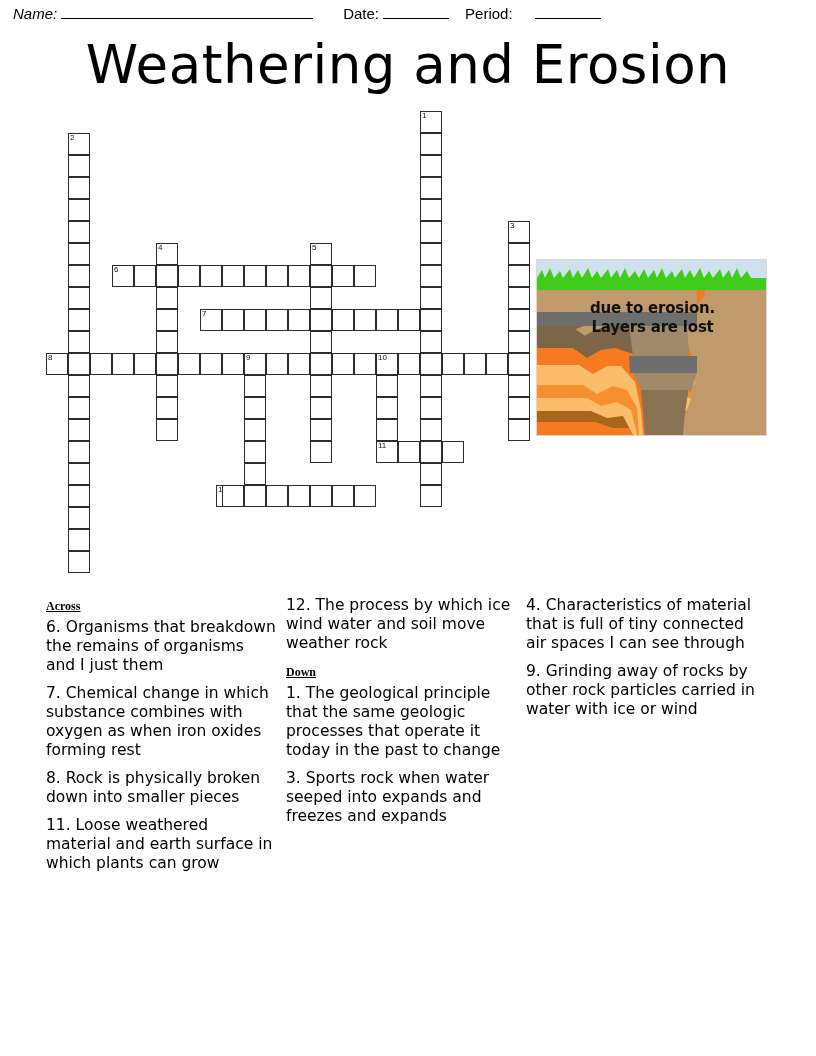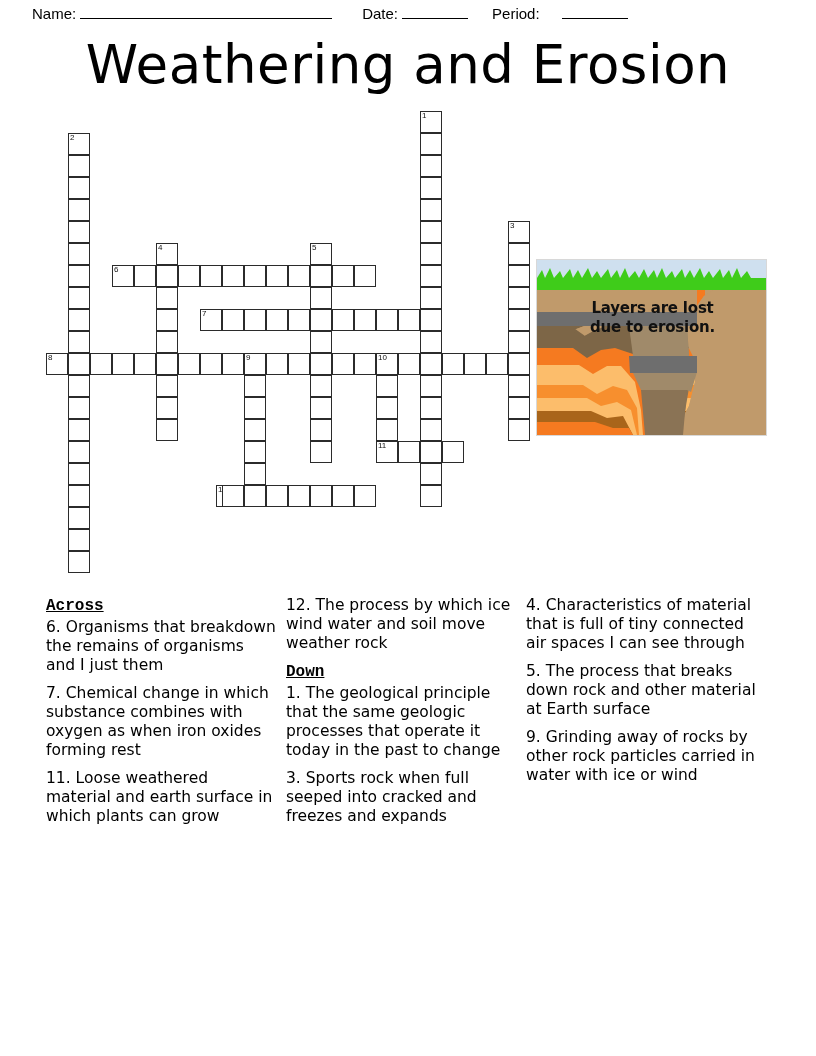"Name:" .hf-name { font-style: none -> italic; margin-left: 32px -> 13px }
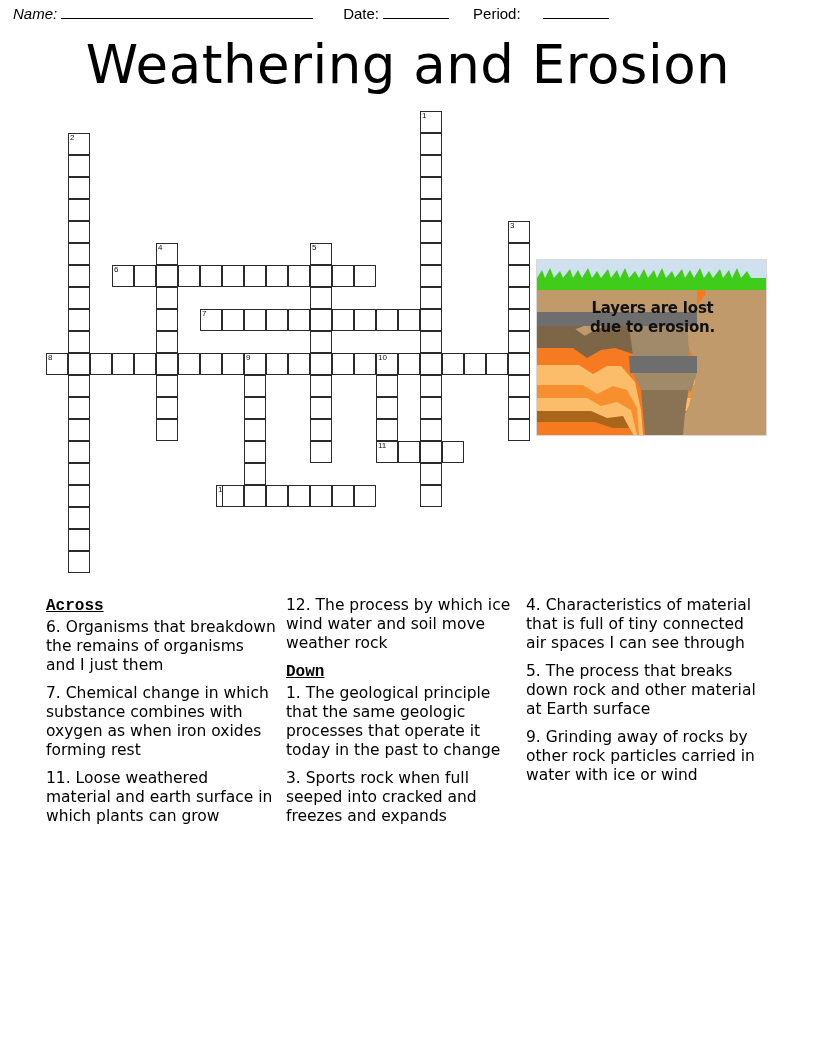"Period:" .hf-period { margin-left: 24px -> 16px }
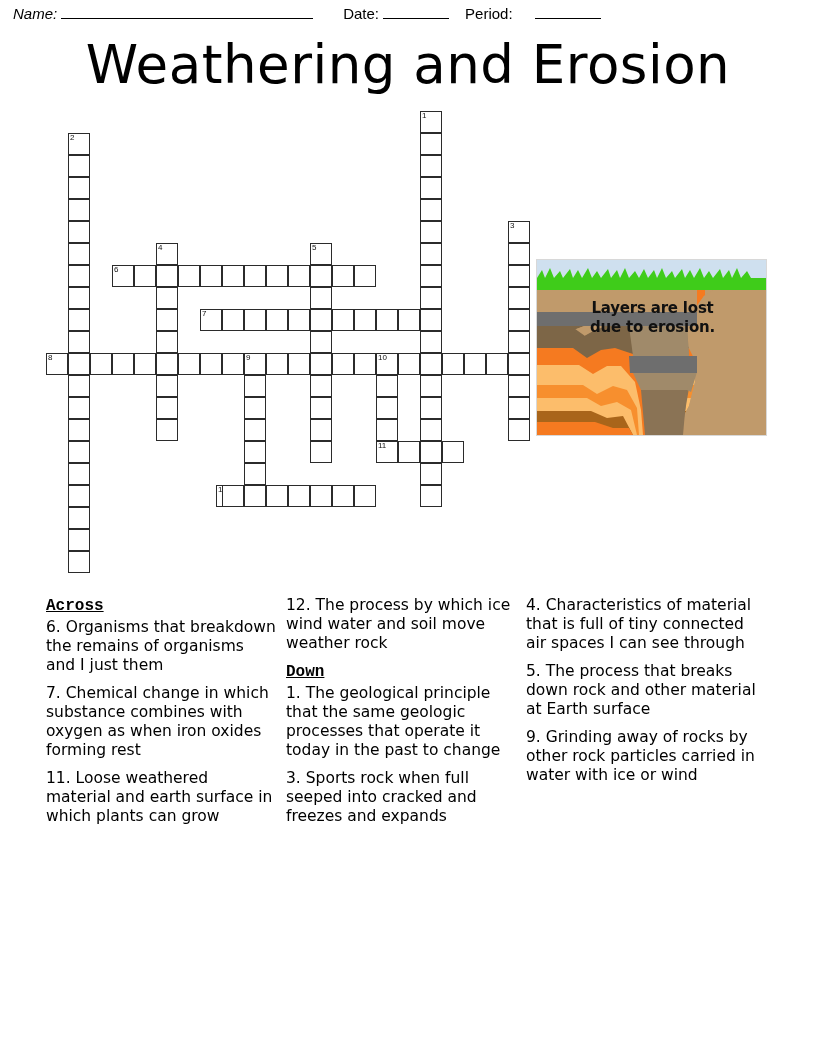"Layers are lost" div { order: before "due to erosion." -> after "due to erosion." }
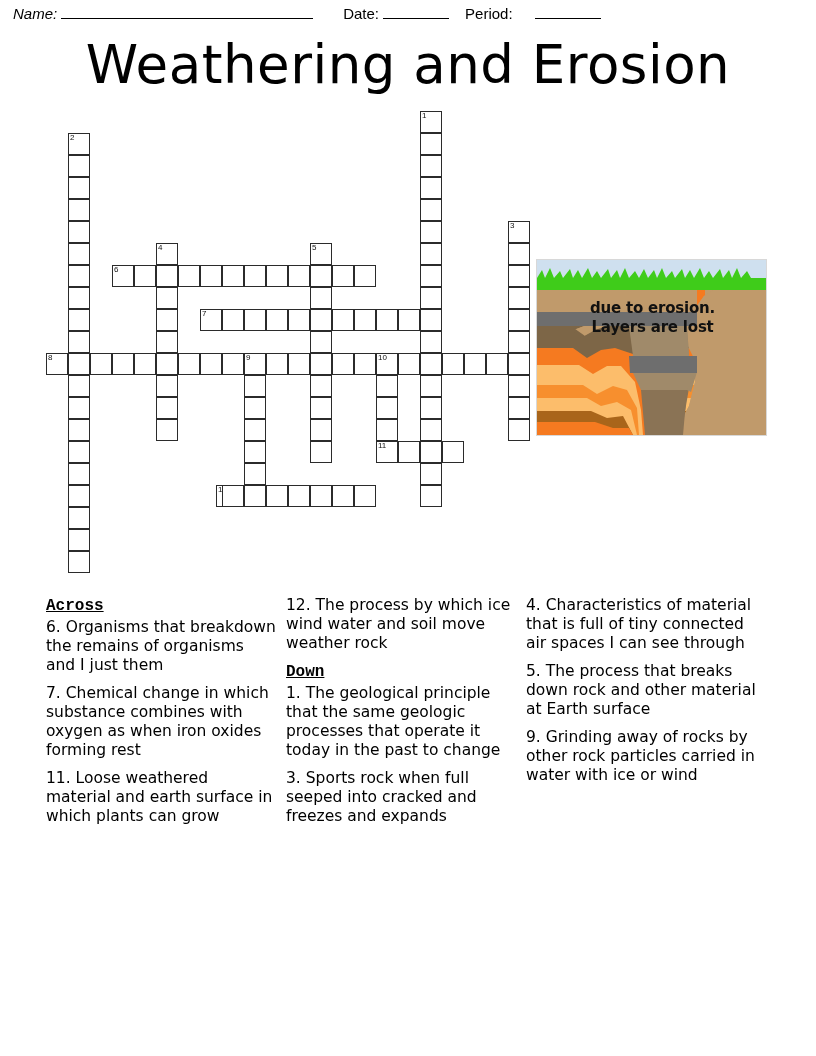"Across" .section-head { font-family: Liberation Mono, monospace -> Liberation Serif, serif; font-size: 16px -> 12px }
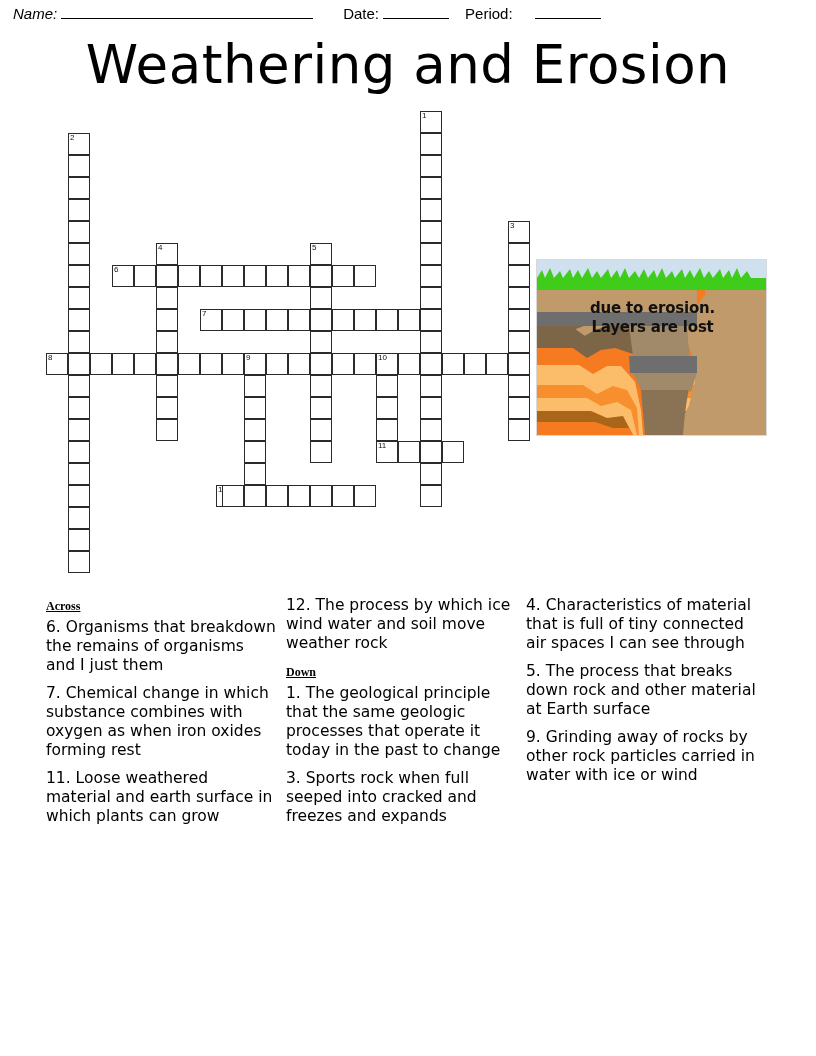"5. The process that breaks" p.clue { html: <p><span>5.</span> <span>The process that breaks down rock and other material at Earth surface</span></p> -> none }
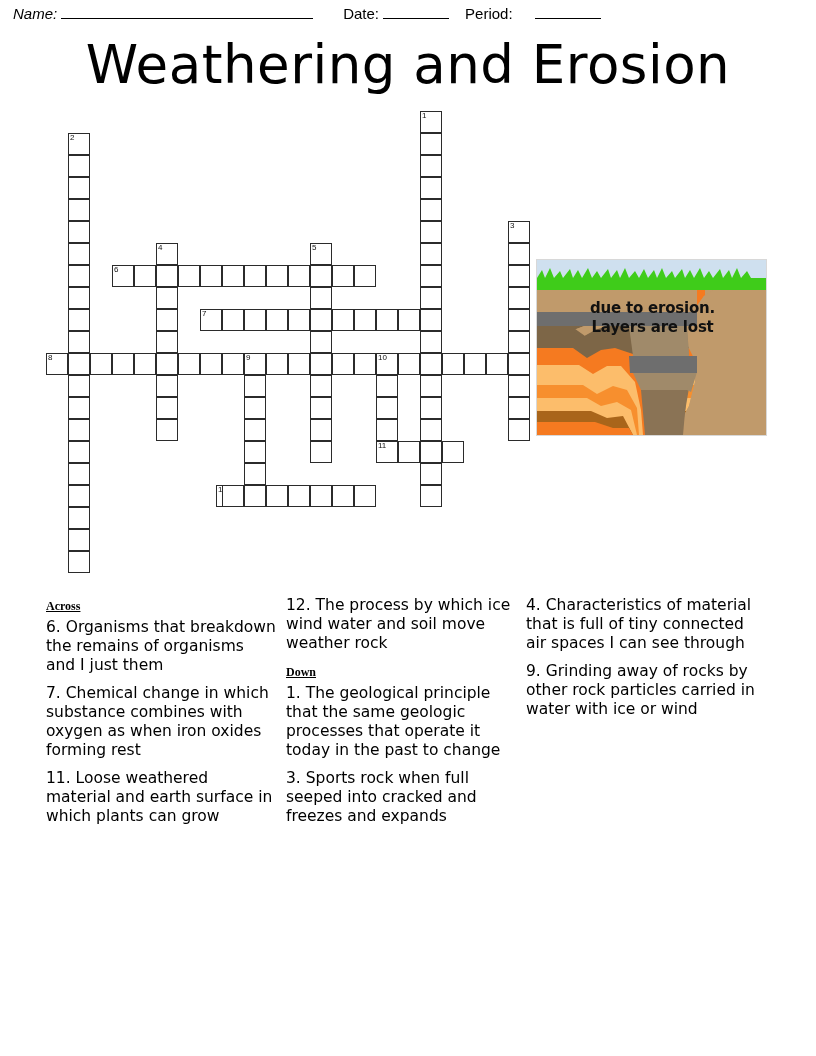"8. Rock is physically broken" p.clue { html: none -> <p><span>8.</span> <span>Rock is physically broken down into smaller pieces</span></p> }
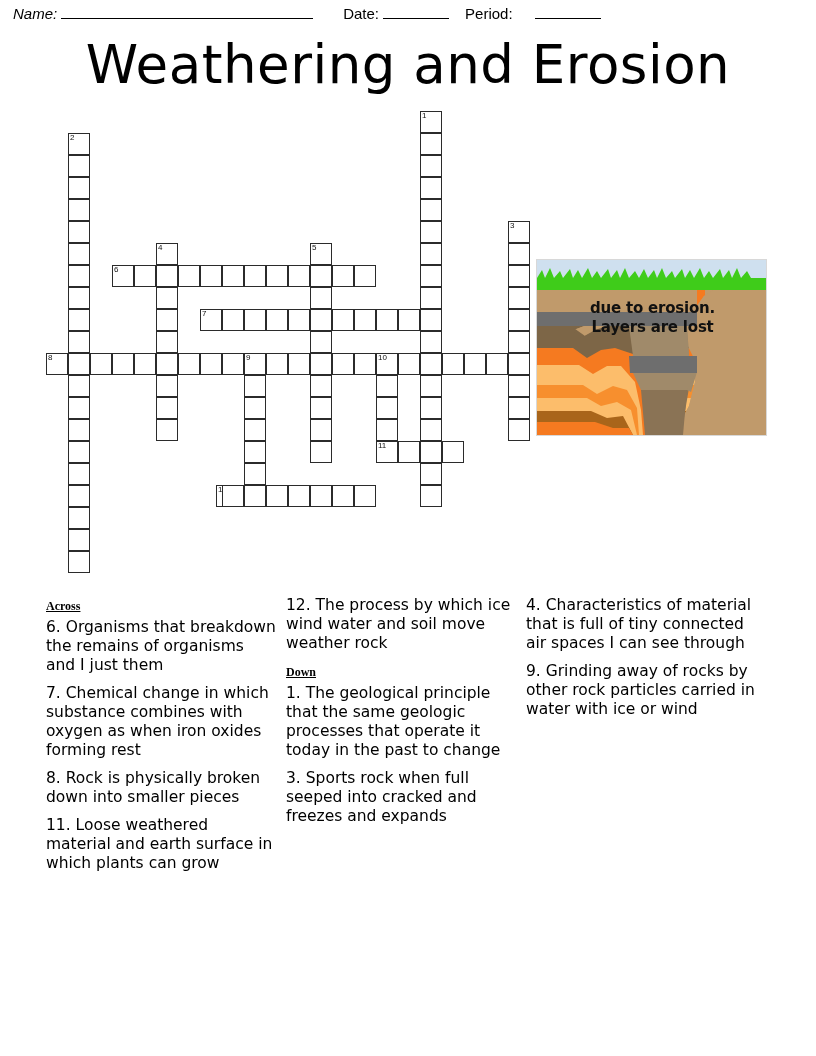"Sports rock when full seeped" span { text: full seeped into cracked -> water seeped into expands }
